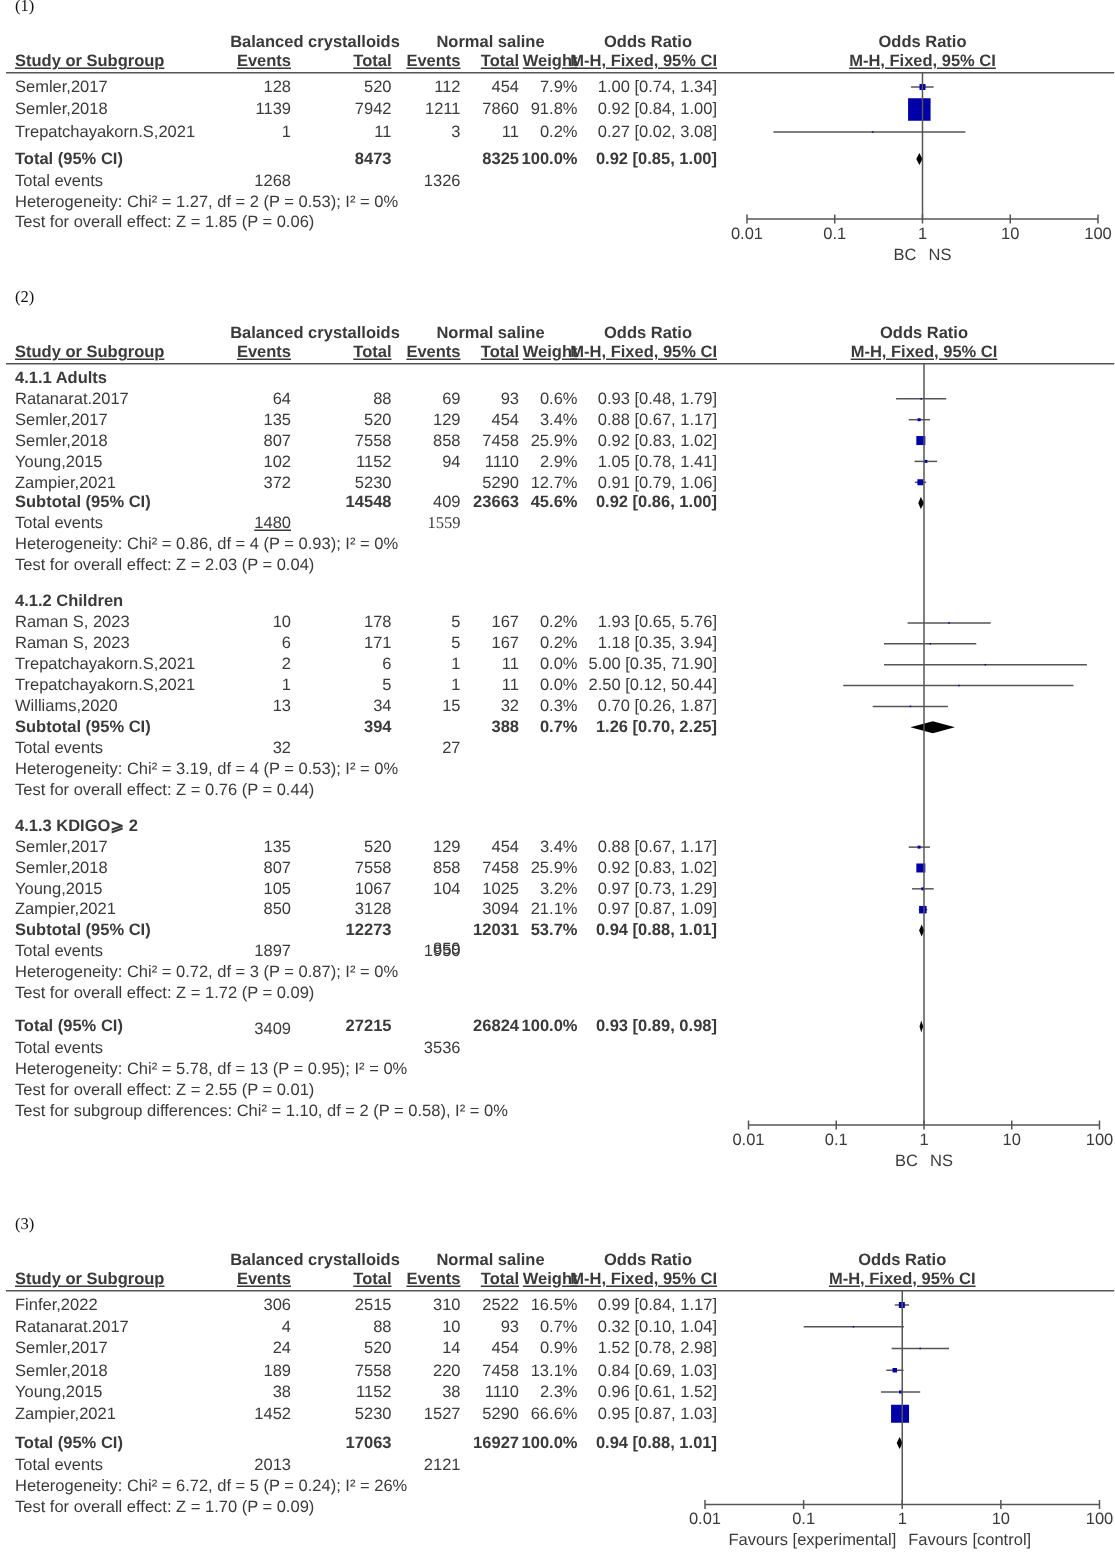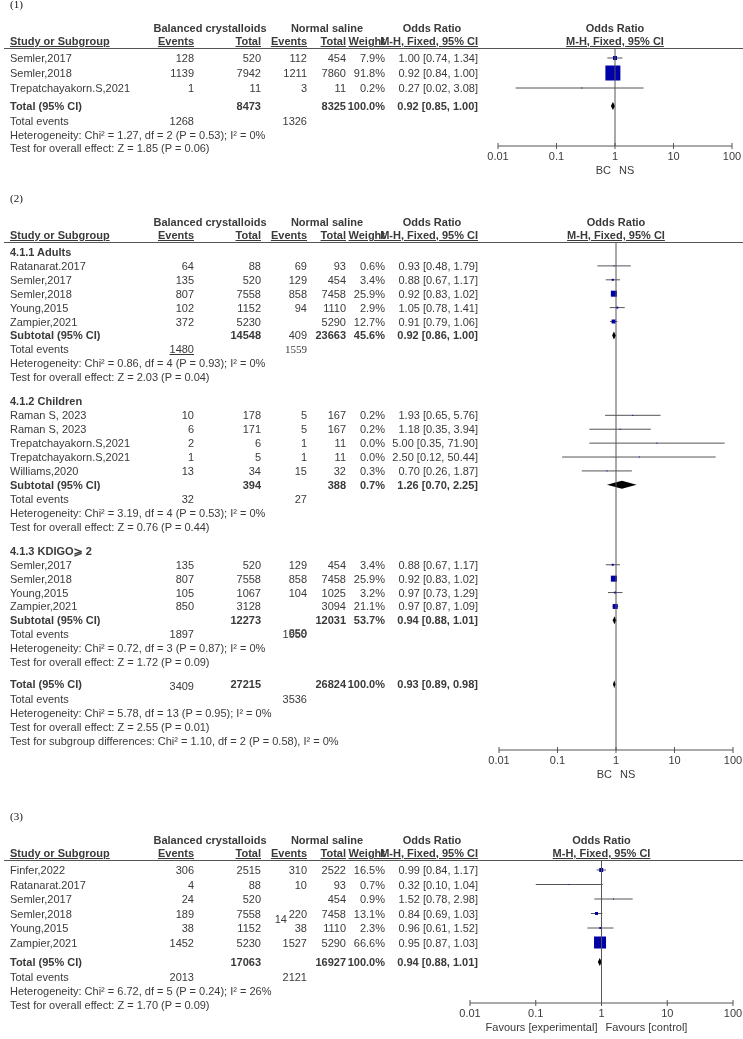"14" div.abs { margin-top: 20px -> none; right: 456px -> 436px }
